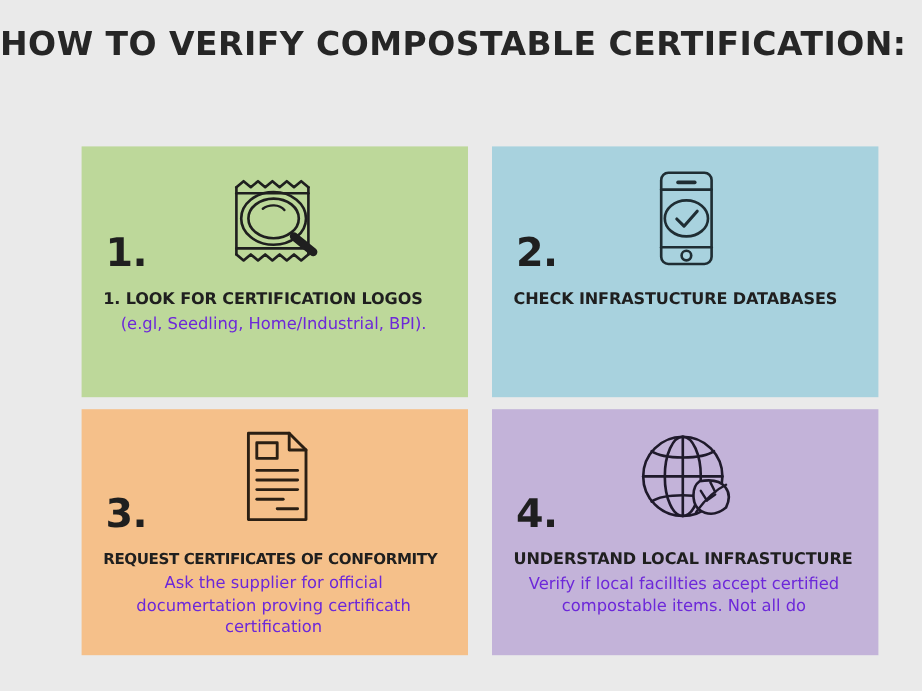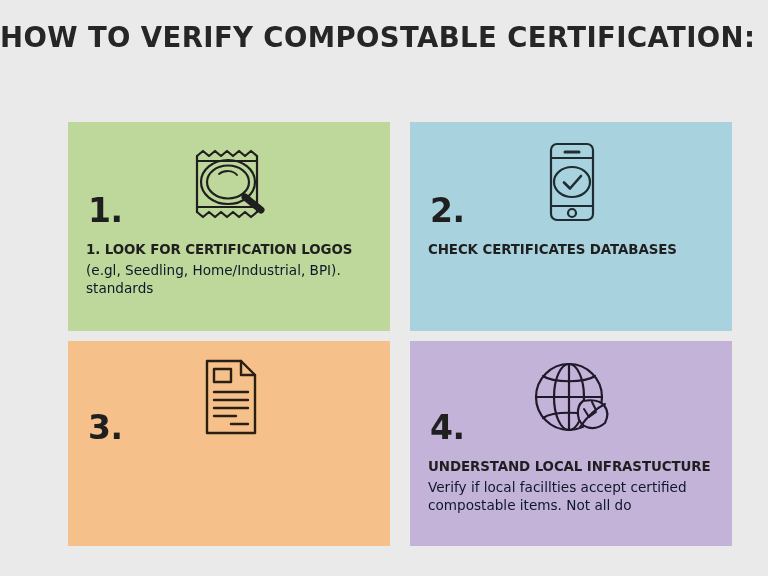"CHECK CERTIFICATES DATABASES" div.card-heading { text: CERTIFICATES -> INFRASTUCTURE }
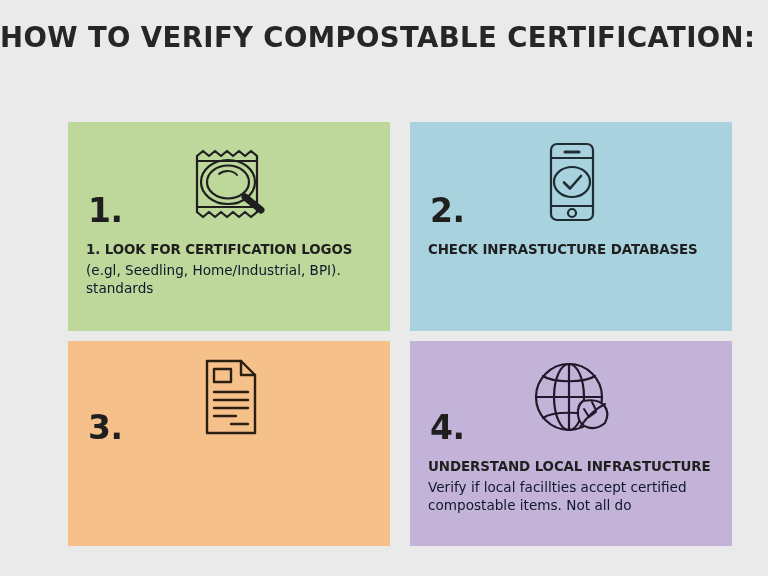"(e.gl, Seedling, Home/Industrial, BPI)." .card-body { color: #0f172a -> #6d28d9; text-align: none -> center }
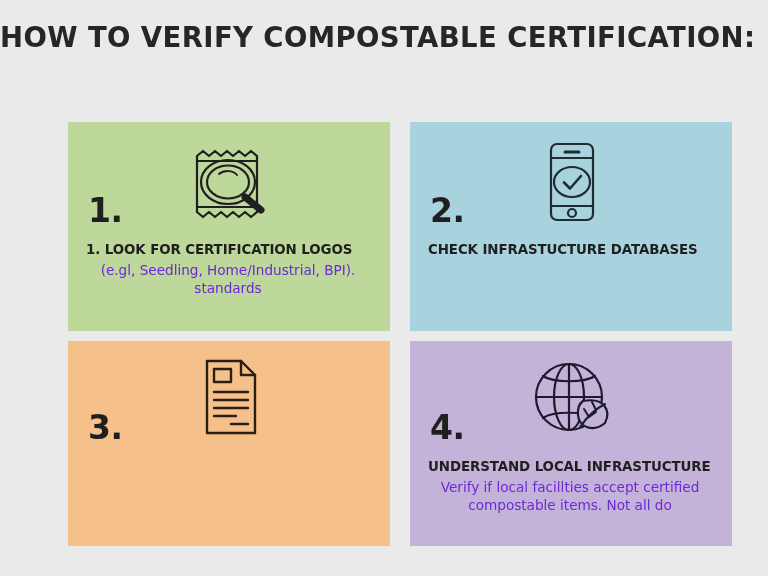"standards" span { html: <span>standards</span> -> none }
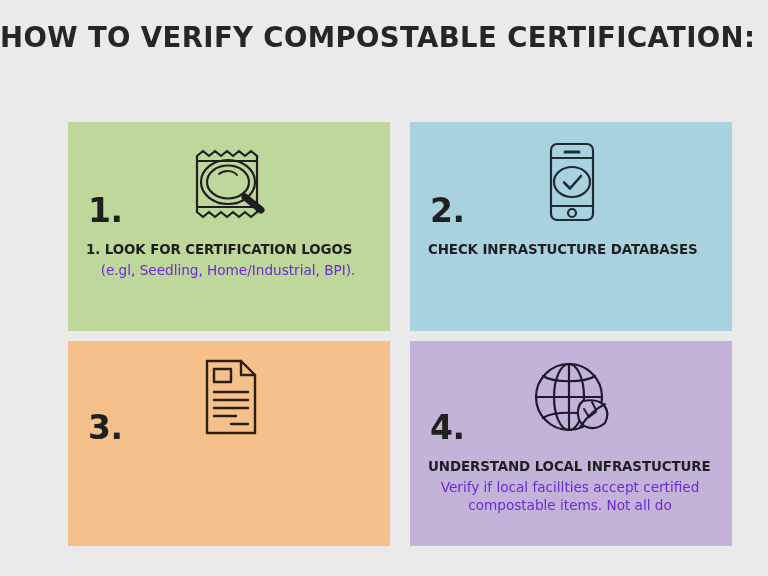"REQUEST CERTIFICATES OF CONFORMITY" div.text-block { html: none -> <div> <div>REQUEST CERTIFICATES OF CONFORMITY</div> <div> <span>Ask the supplier for official</span> <span>documertation proving certificath</span> <span>certification</span> </div> </div> }
